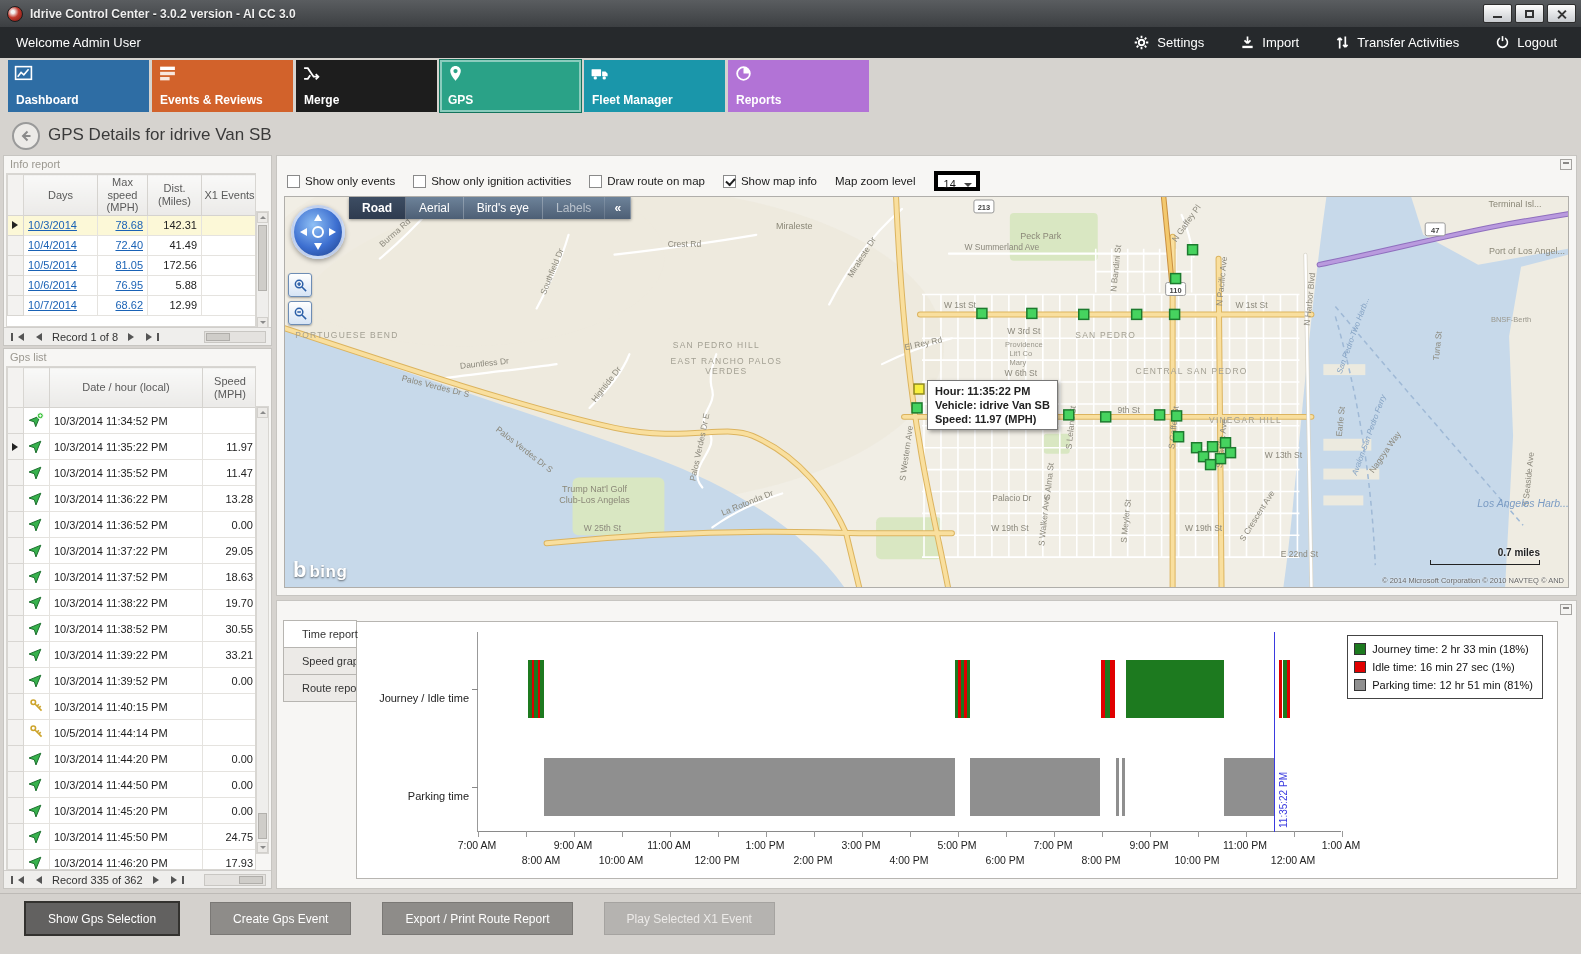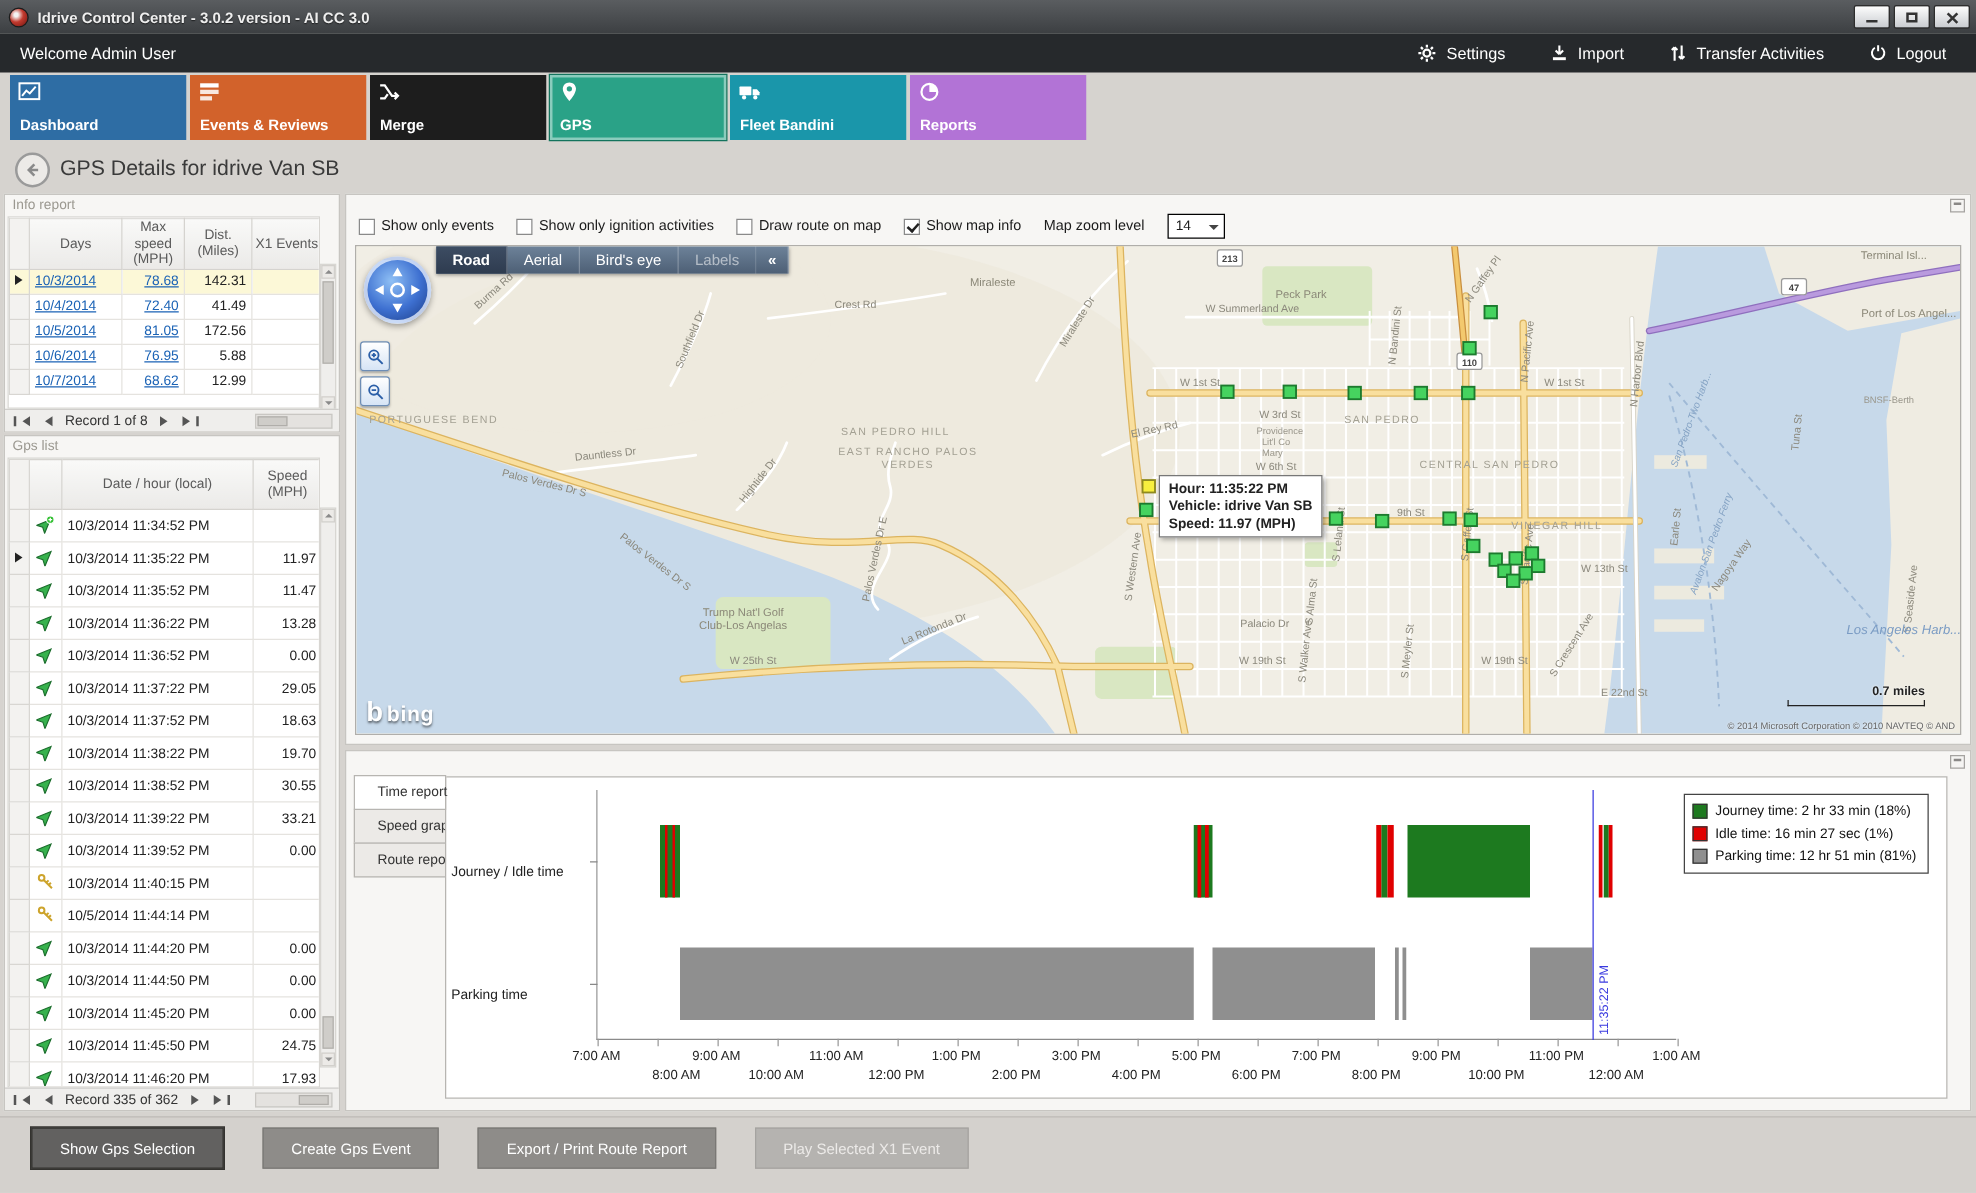"Fleet Bandini" span.t-label { text: Bandini -> Manager }
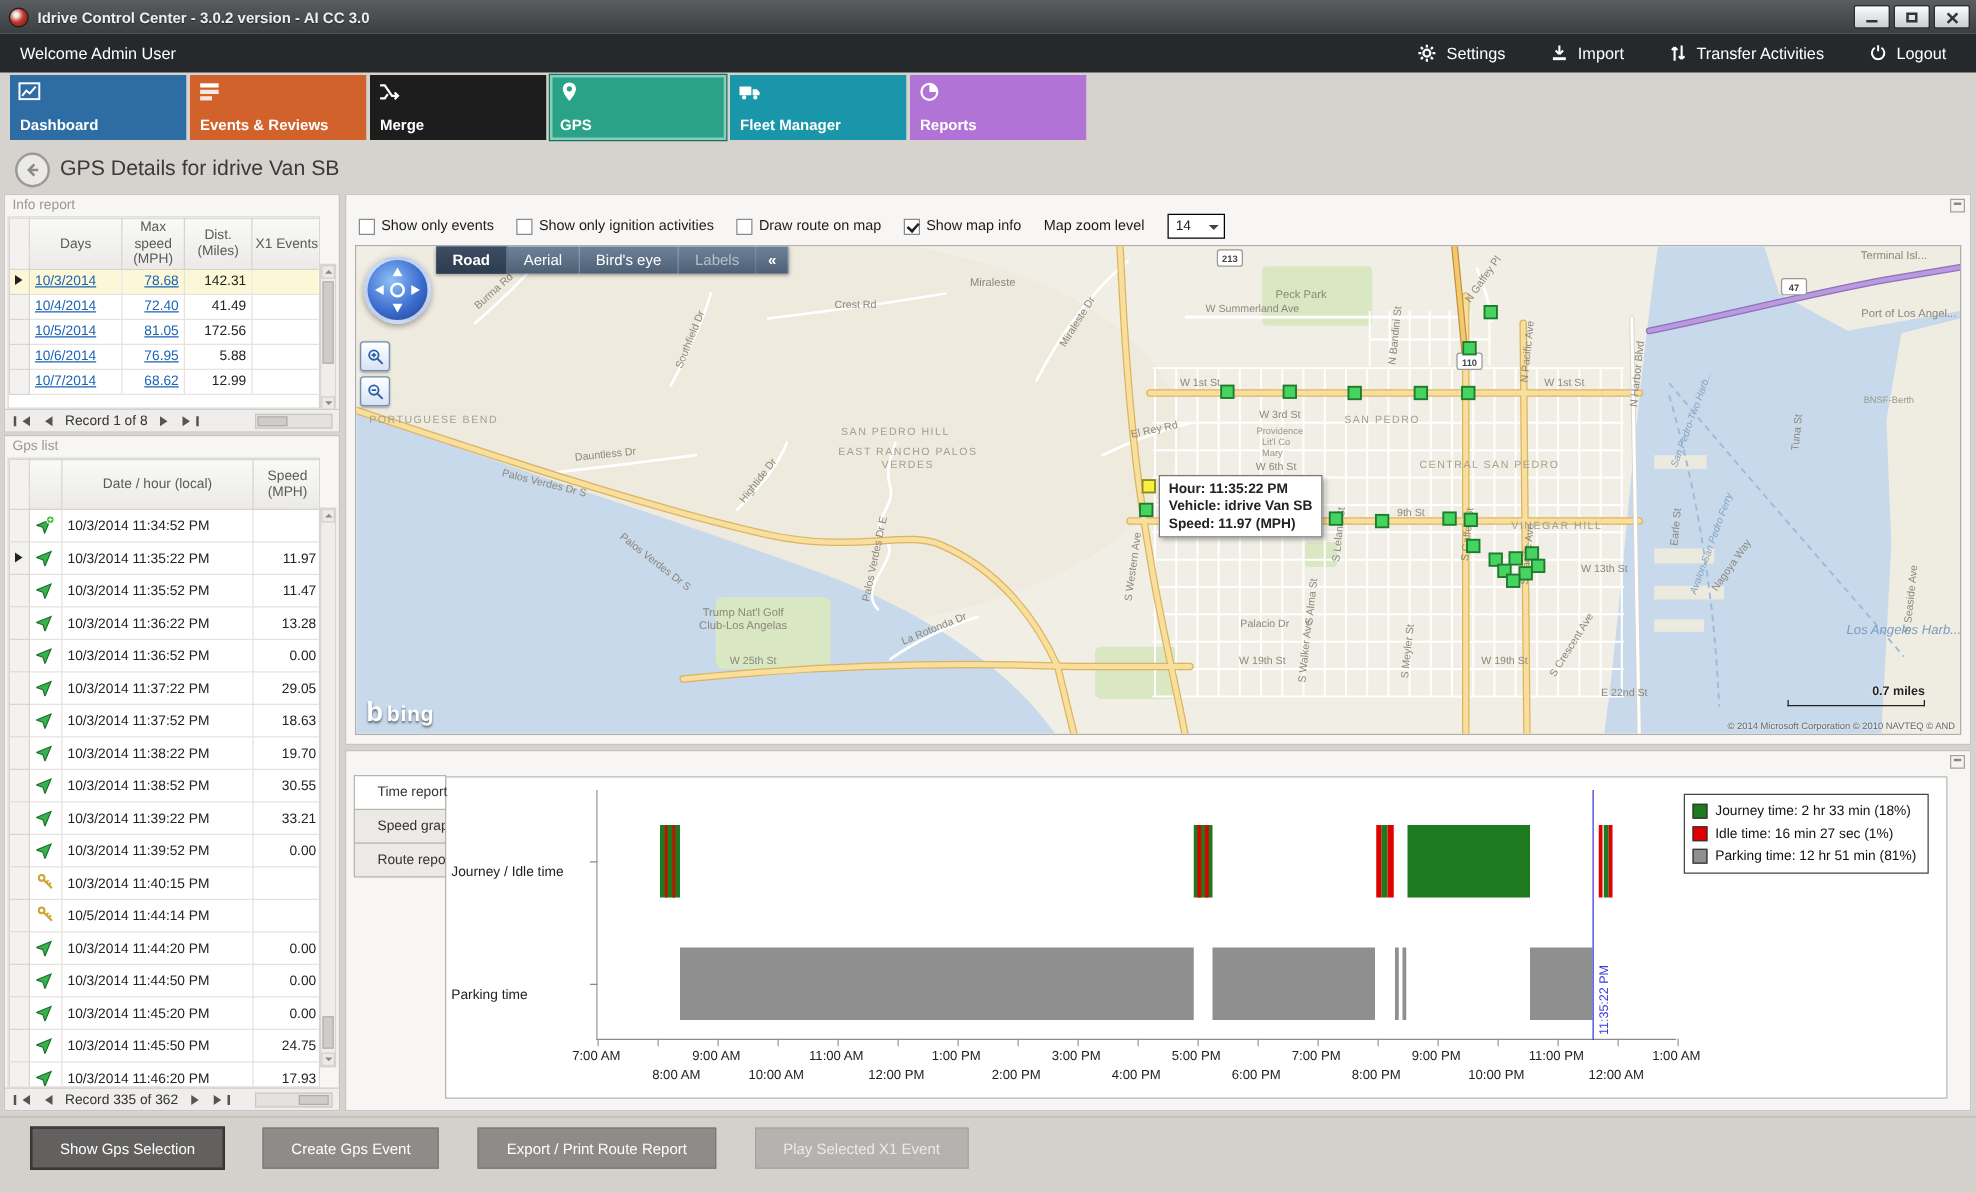"14" #zoom-select { border: 1px solid #000000 -> 4px solid #000000 }
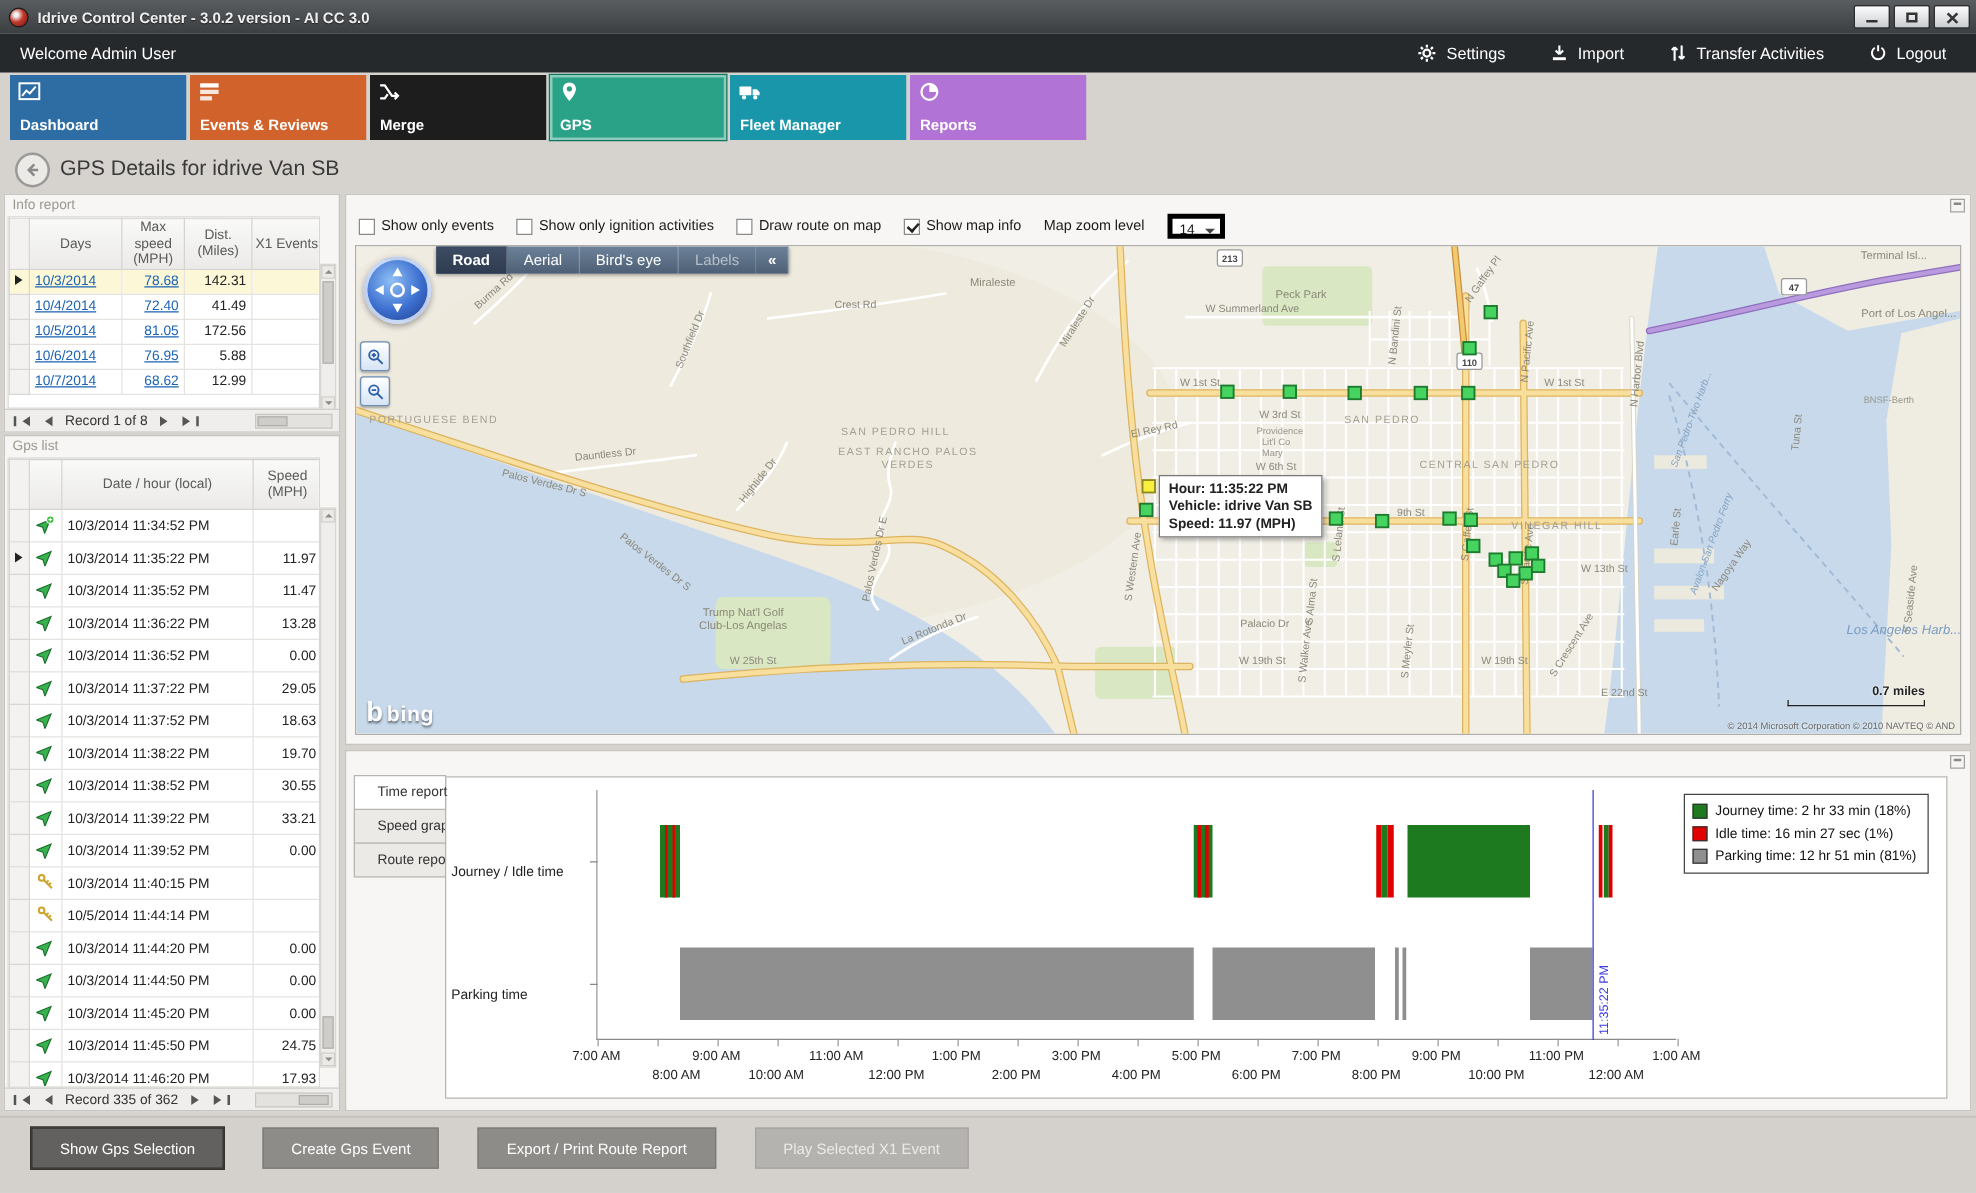"Journey / Idle time" .rowlab { text-align: left -> right }
